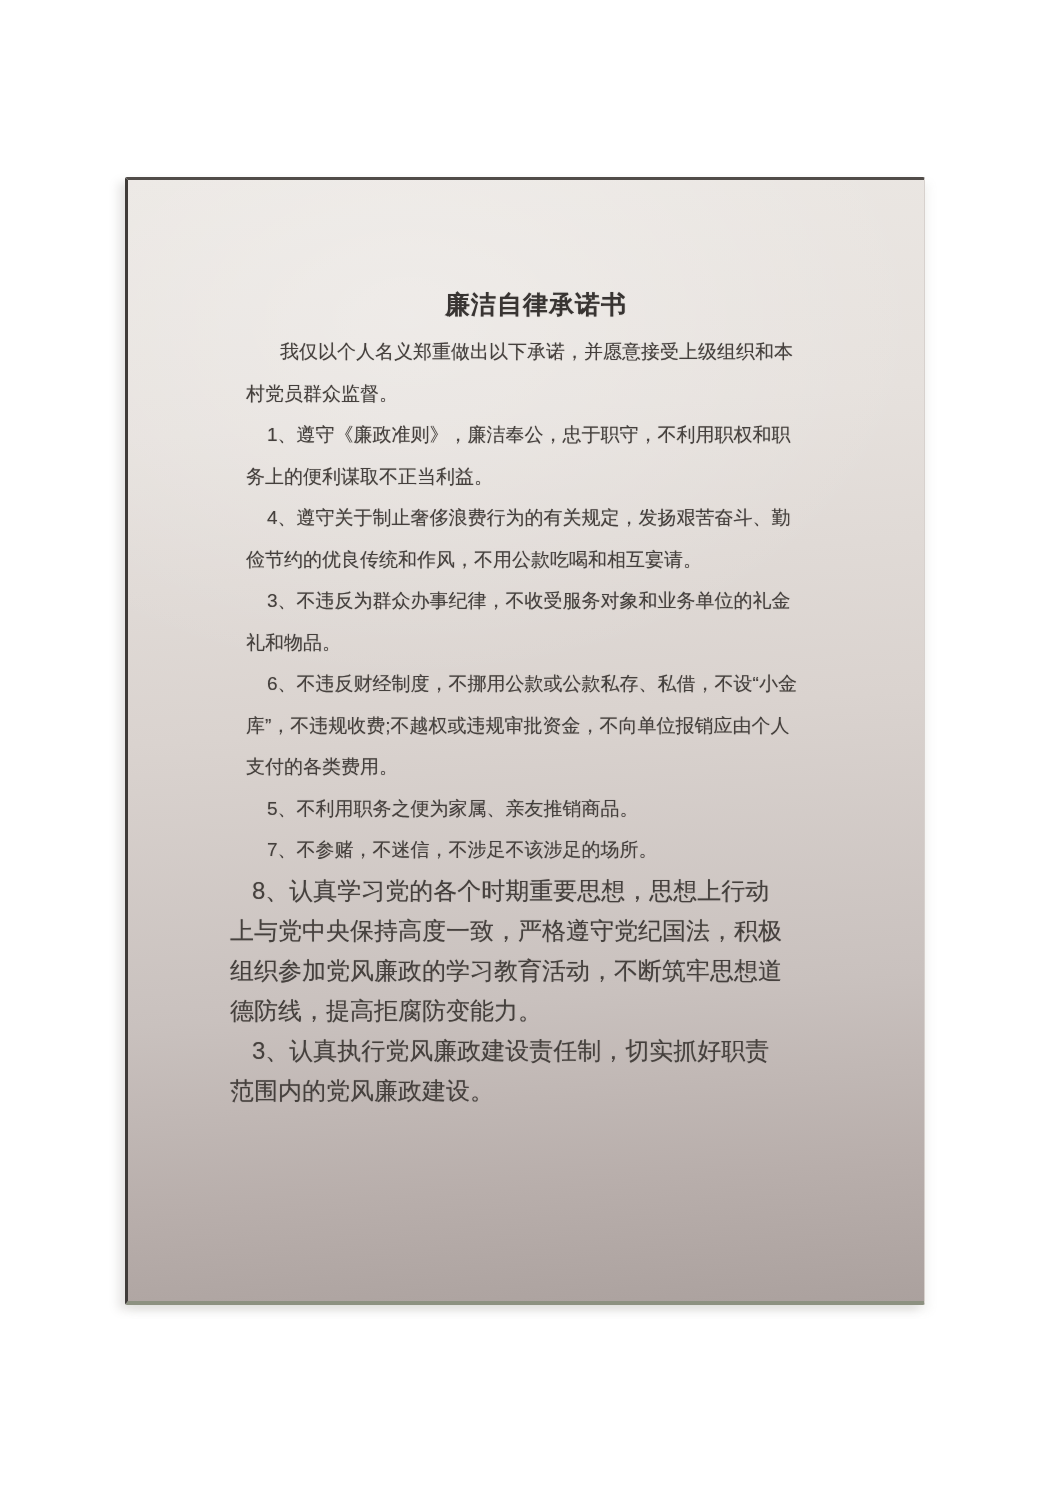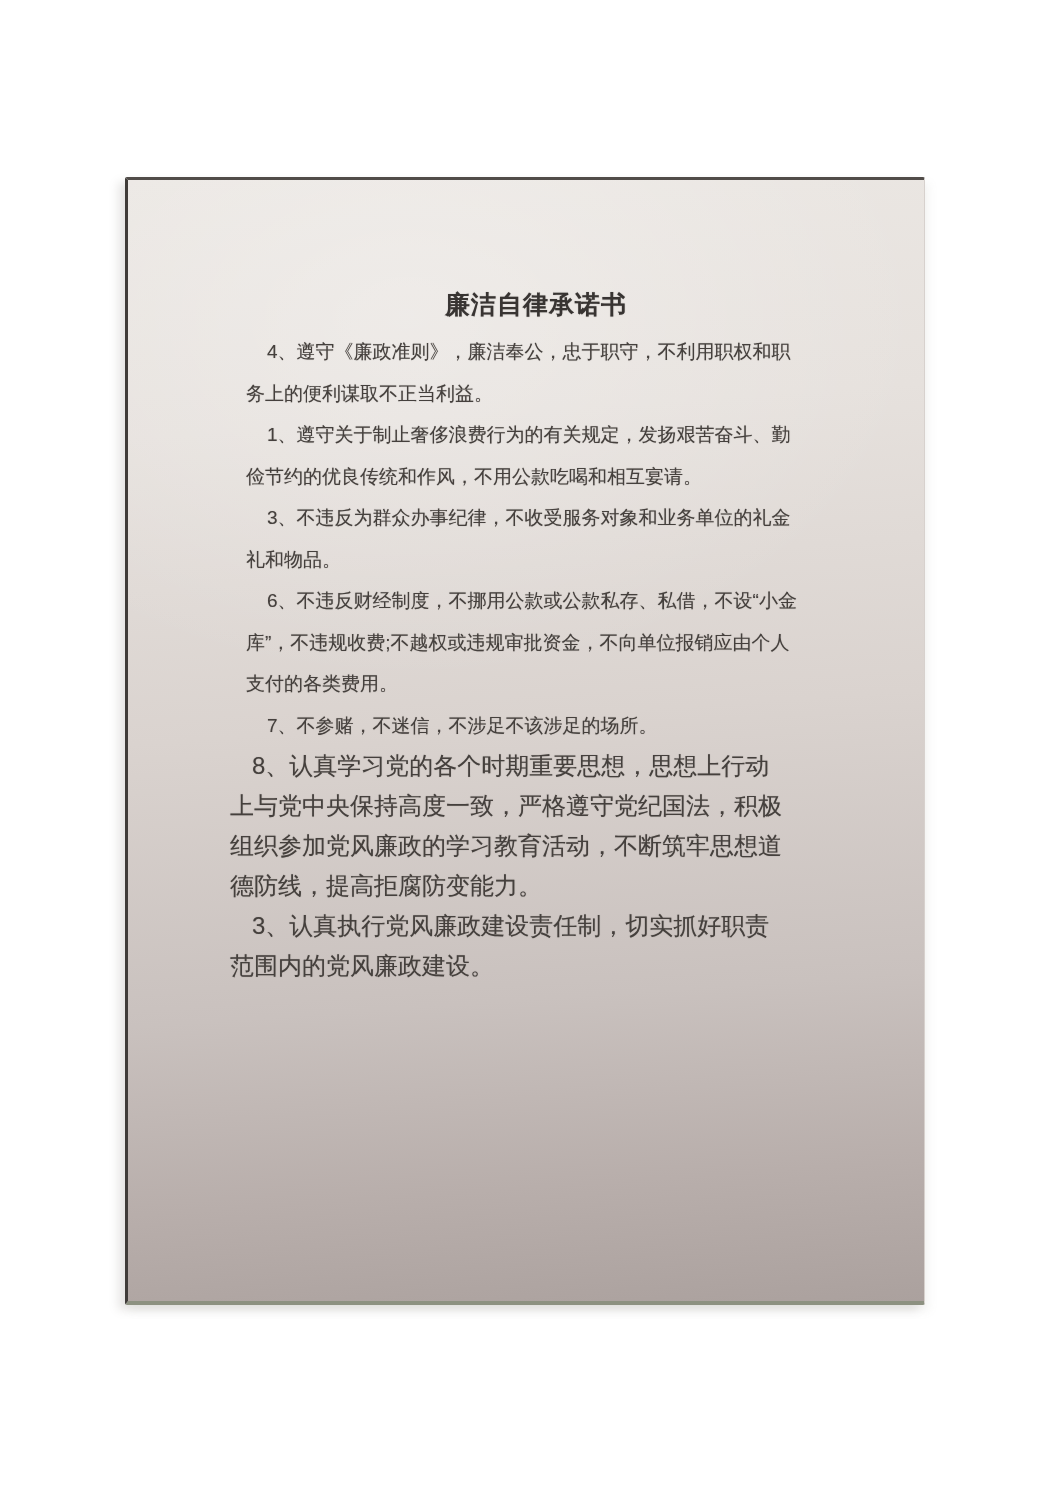"我仅以个人名义郑重做出以下承诺，并愿意接受上级组织和本村党员群众监督。" p.para { html: none -> <p>我仅以个人名义郑重做出以下承诺，并愿意接受上级组织和本村党员群众监督。</p> }
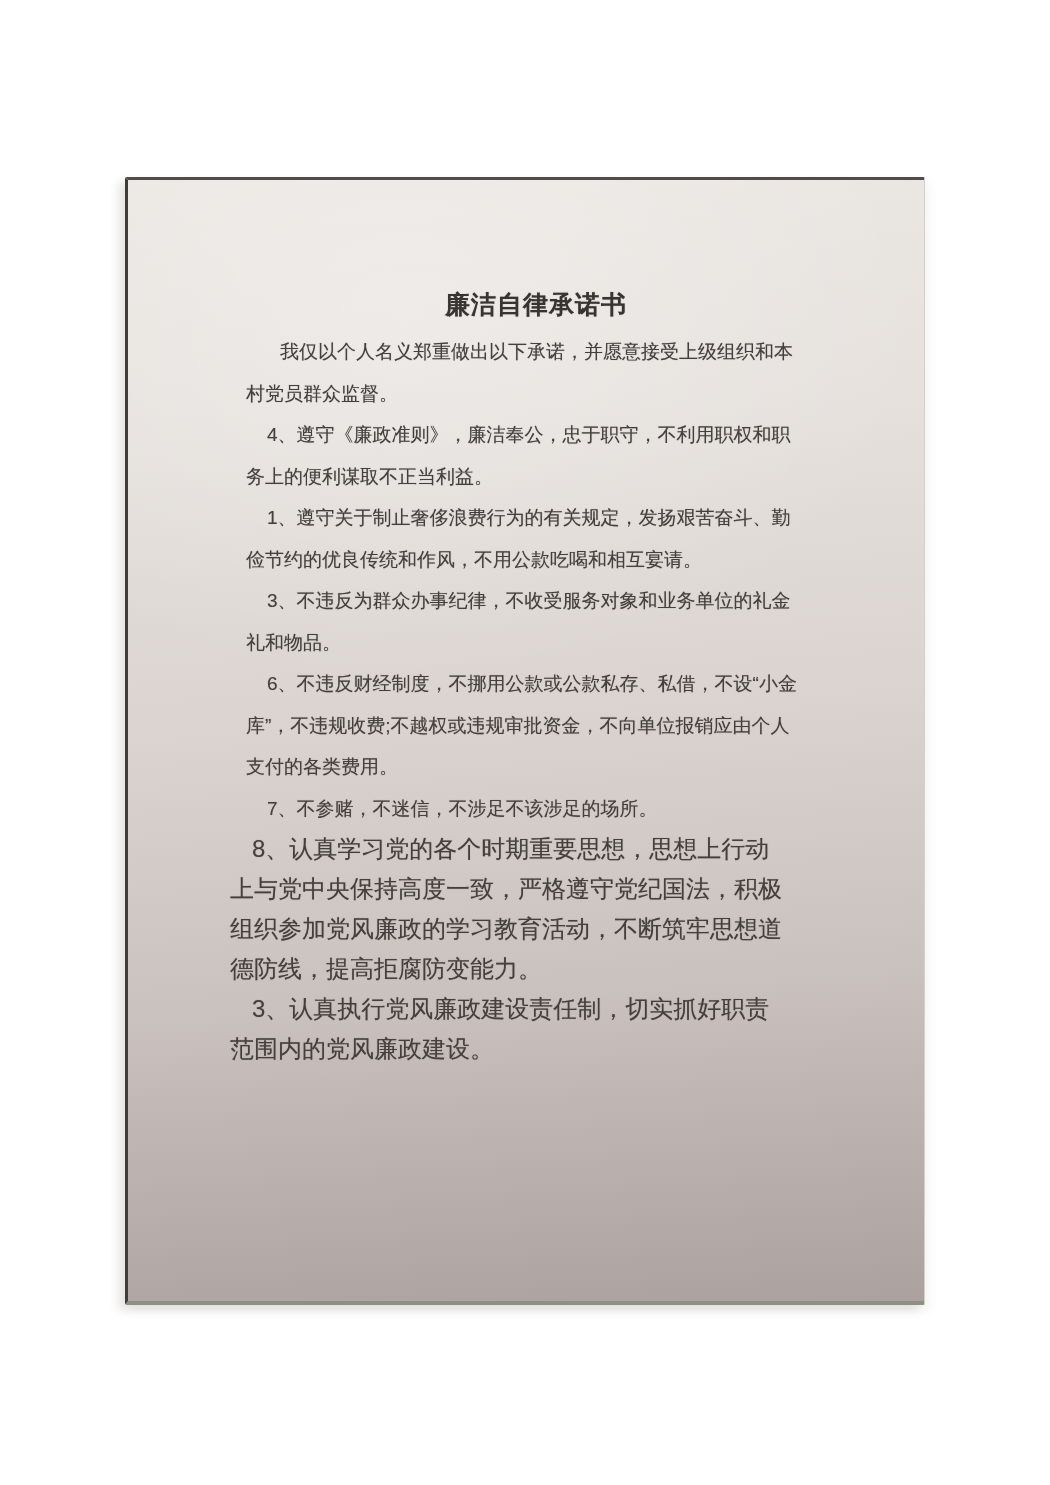"4、遵守《廉政准则》，廉洁奉公，忠于职守，不利用职权和职务上的便利谋取不正当利益" p.para { text: 4 -> 1 }
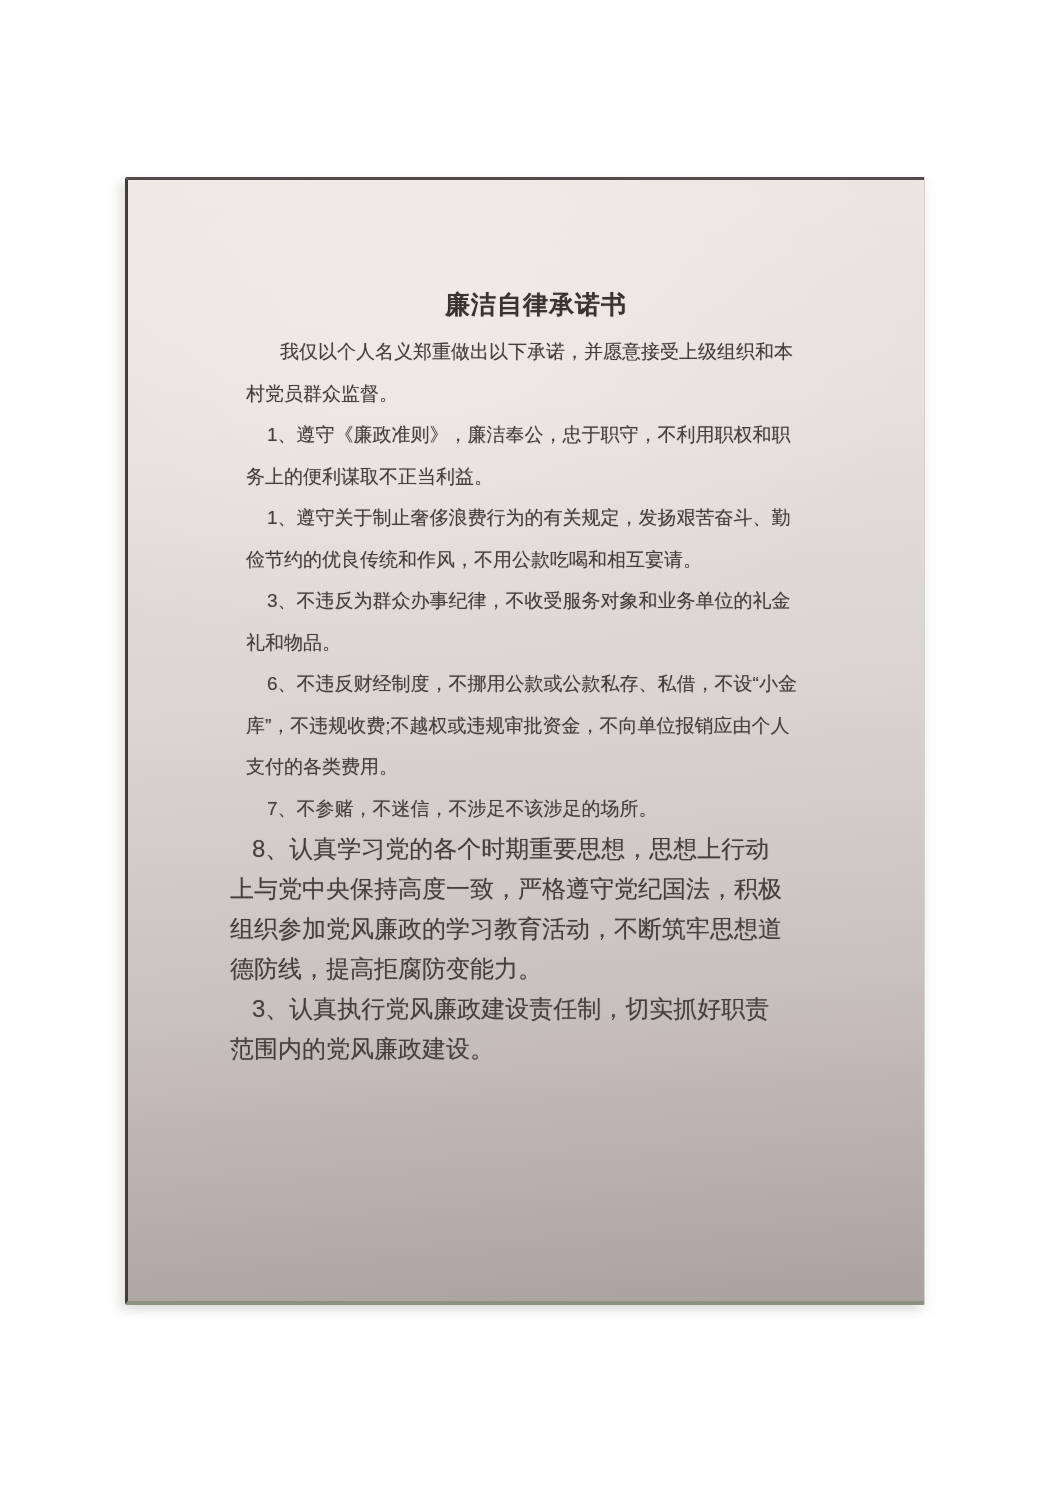"1、遵守关于制止奢侈浪费行为的有关规定，发扬艰苦奋斗、勤俭节约的优良传统和作风，" p.para { text: 1 -> 4 }
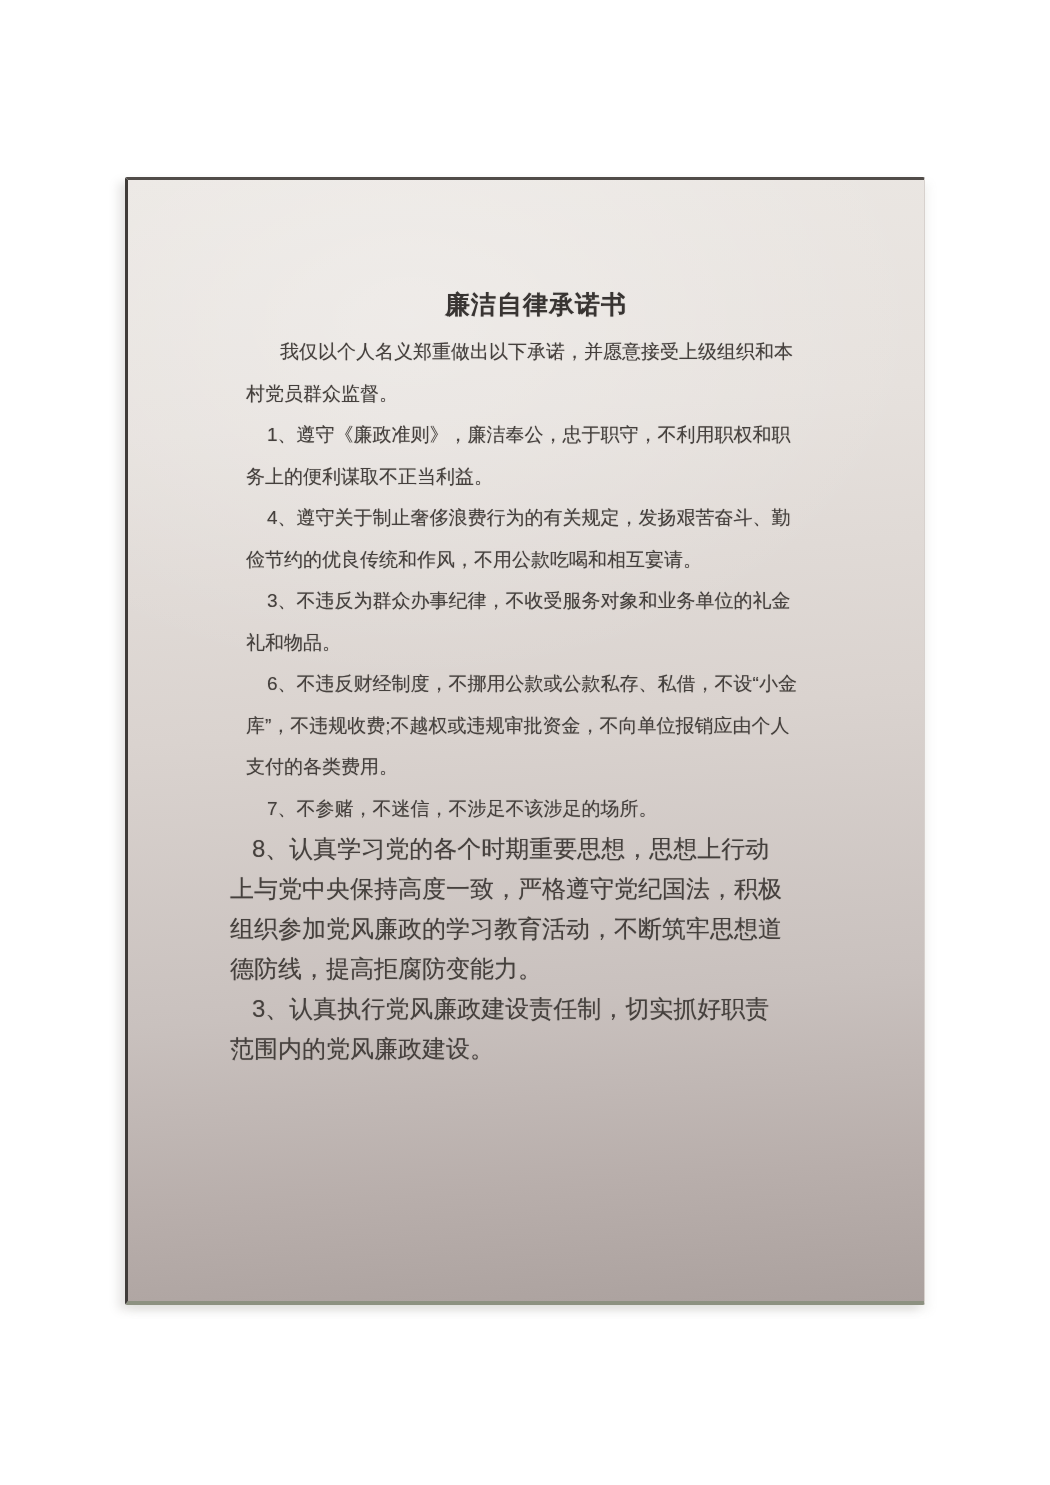"5、不利用职务之便为家属、亲友推销商品。" p.para { html: none -> <p>5、不利用职务之便为家属、亲友推销商品。</p> }
